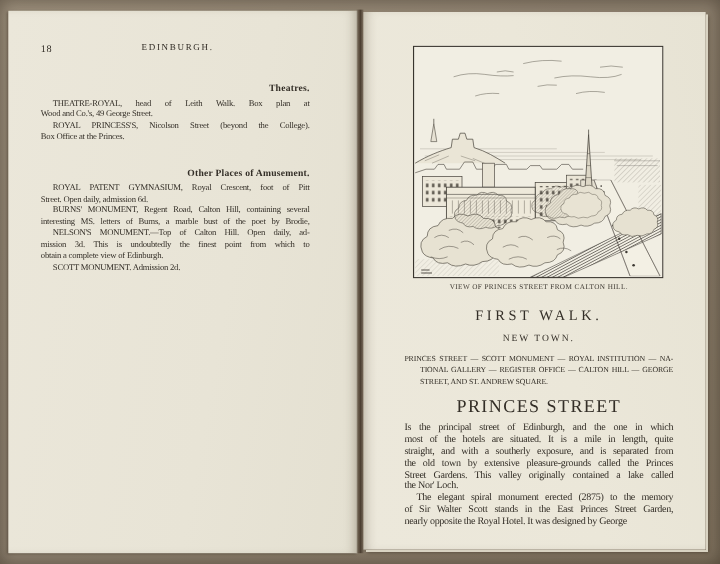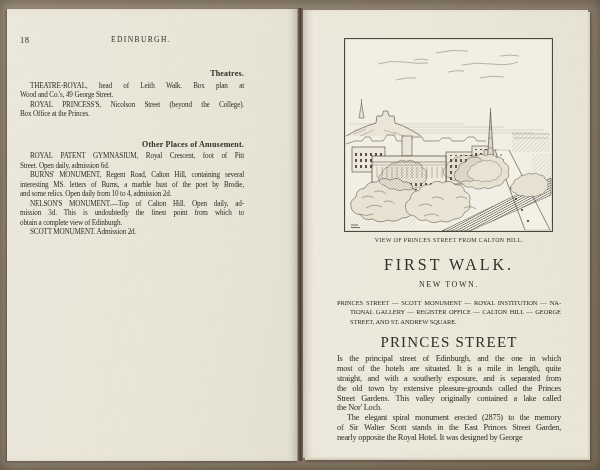"18" .page-left { padding: 26px 36px 0 13px -> 26px 36px 0 27px }
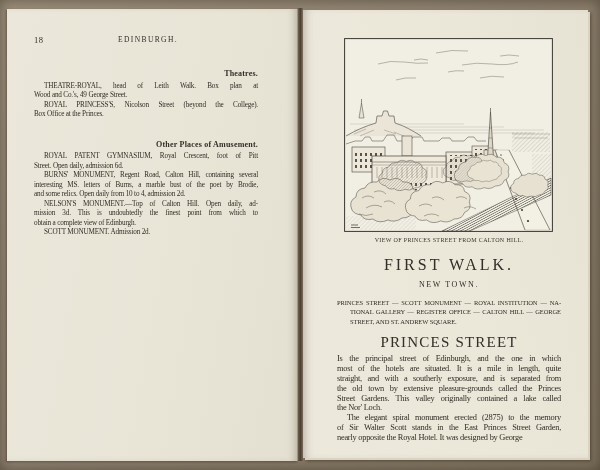"and some relics. Open daily" span.line { html: <span>and some relics. Open daily from 10 to 4, admission 2d.</span> -> none }
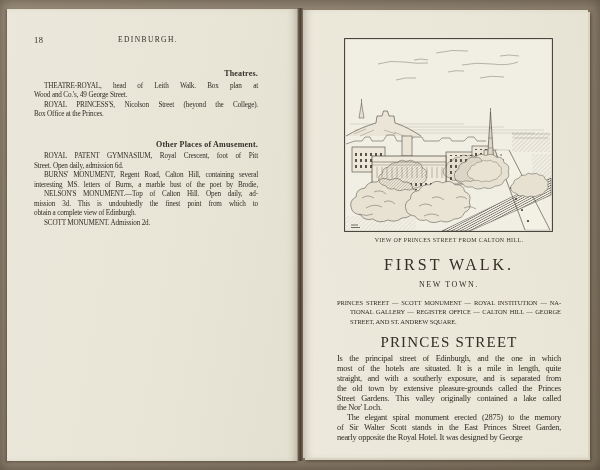"FIRST WALK." .walk-title { font-size: 16px -> 12px }
